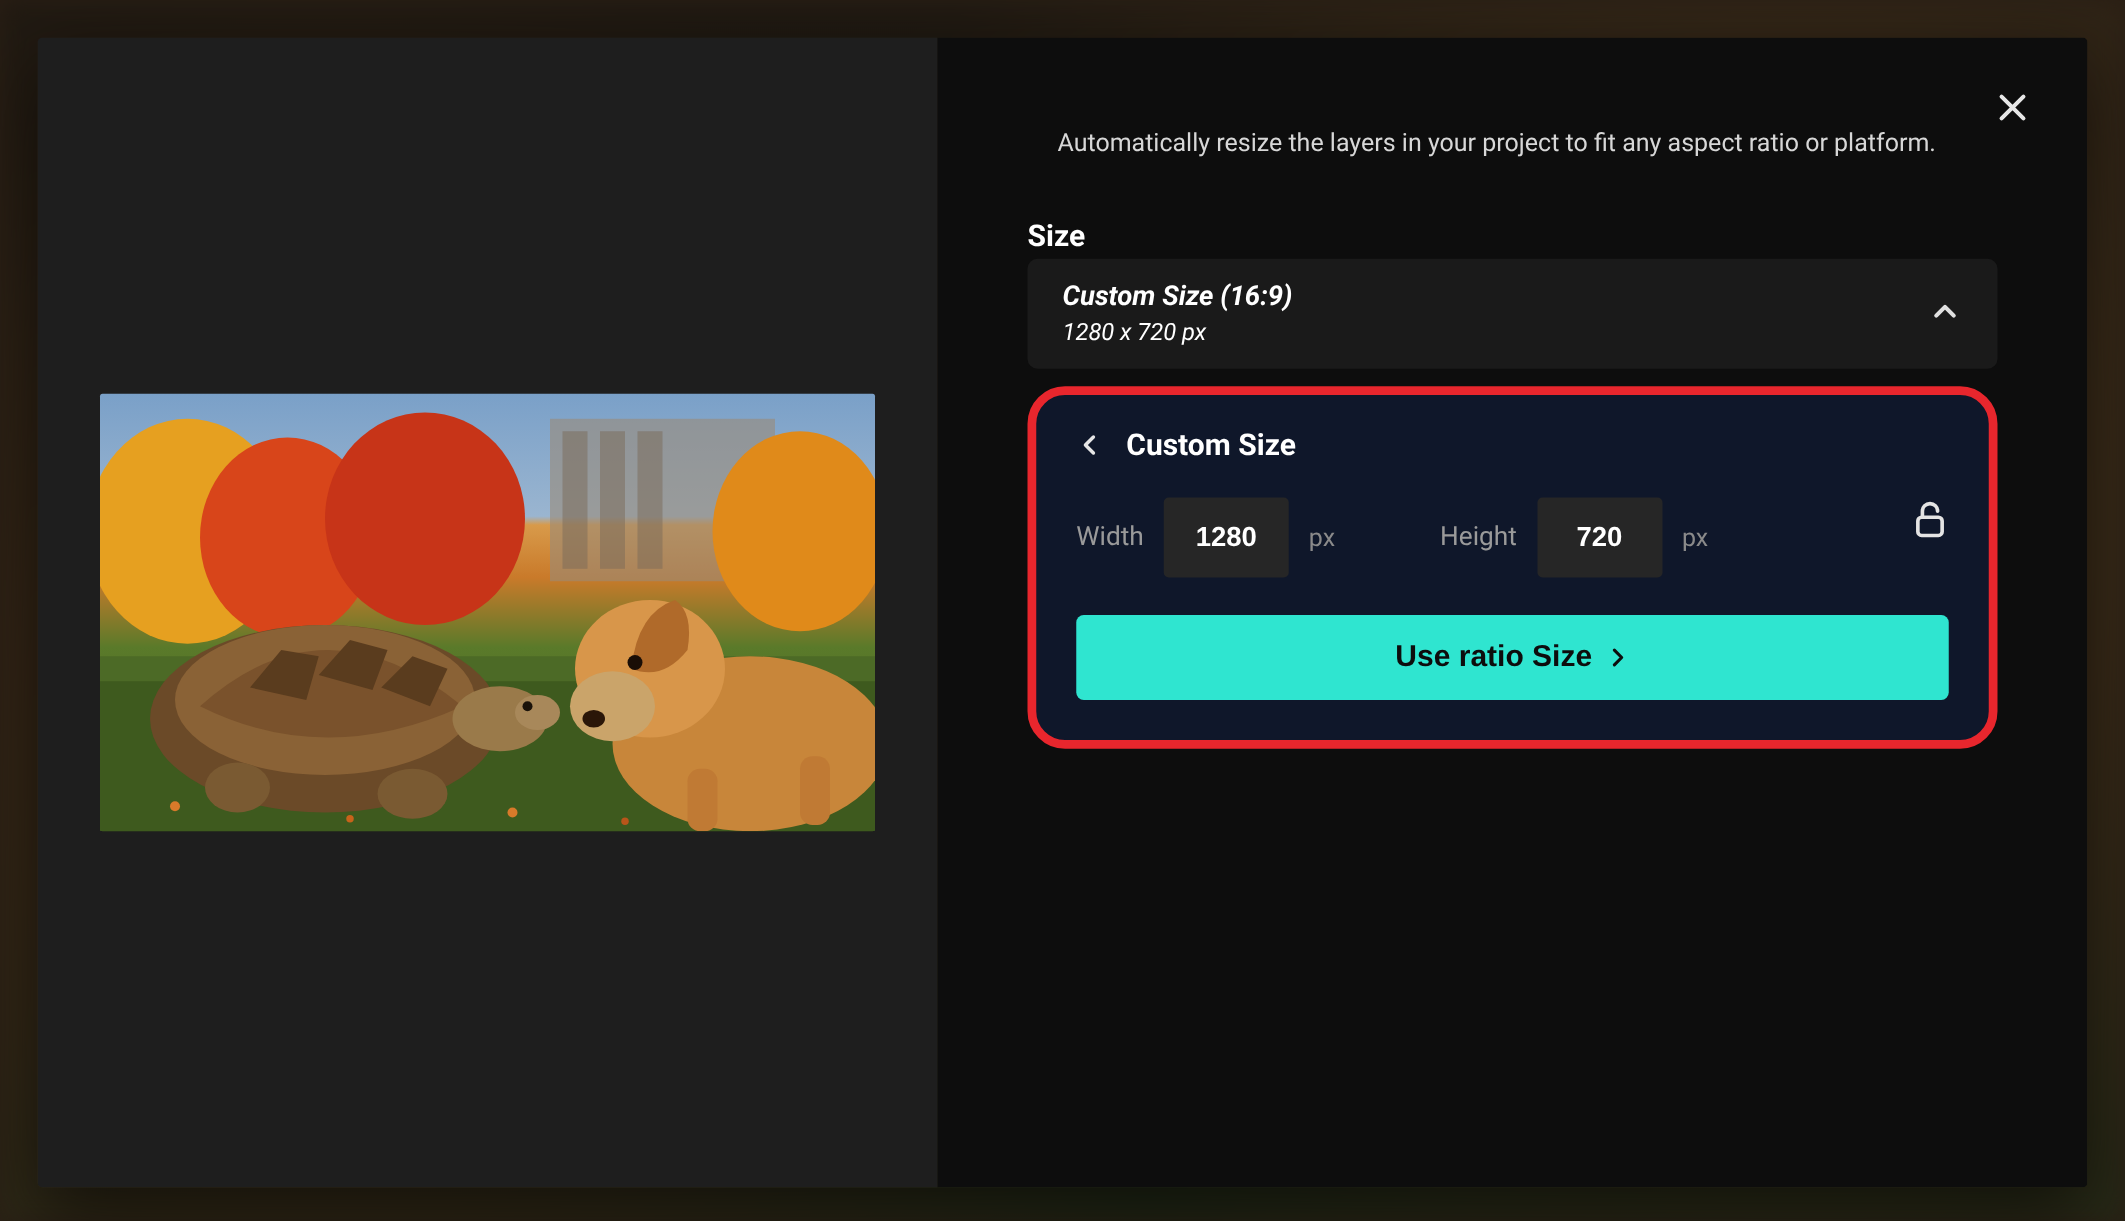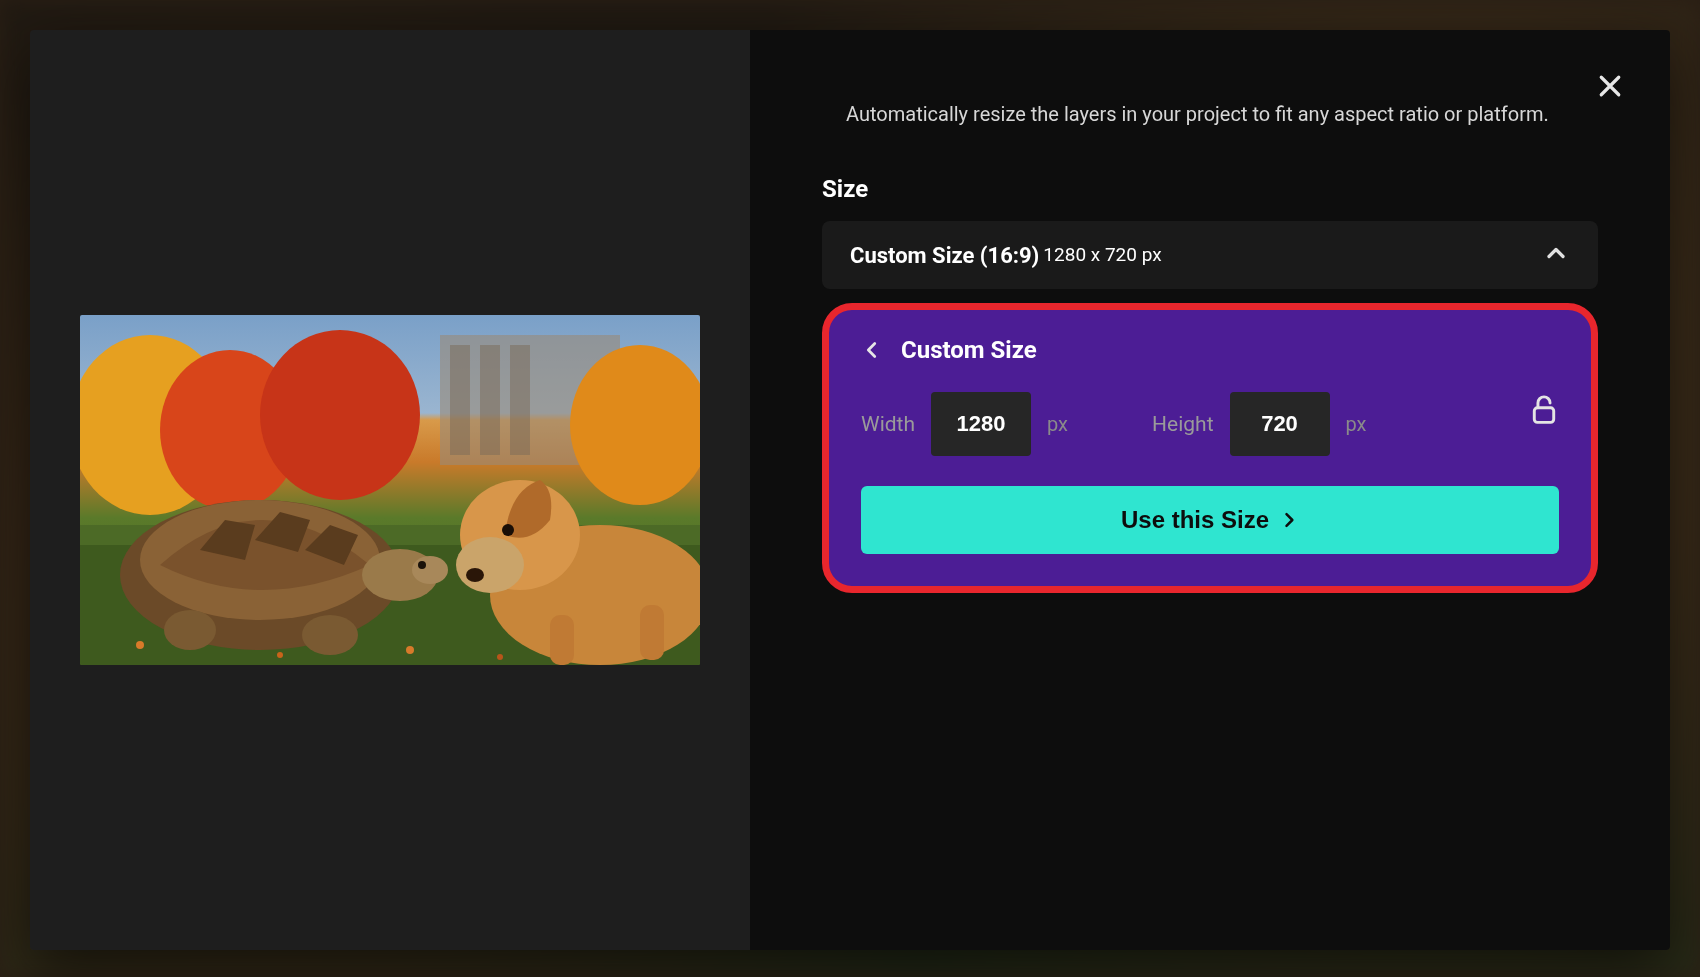"Size" .size-label { margin-bottom: 18px -> 4px }
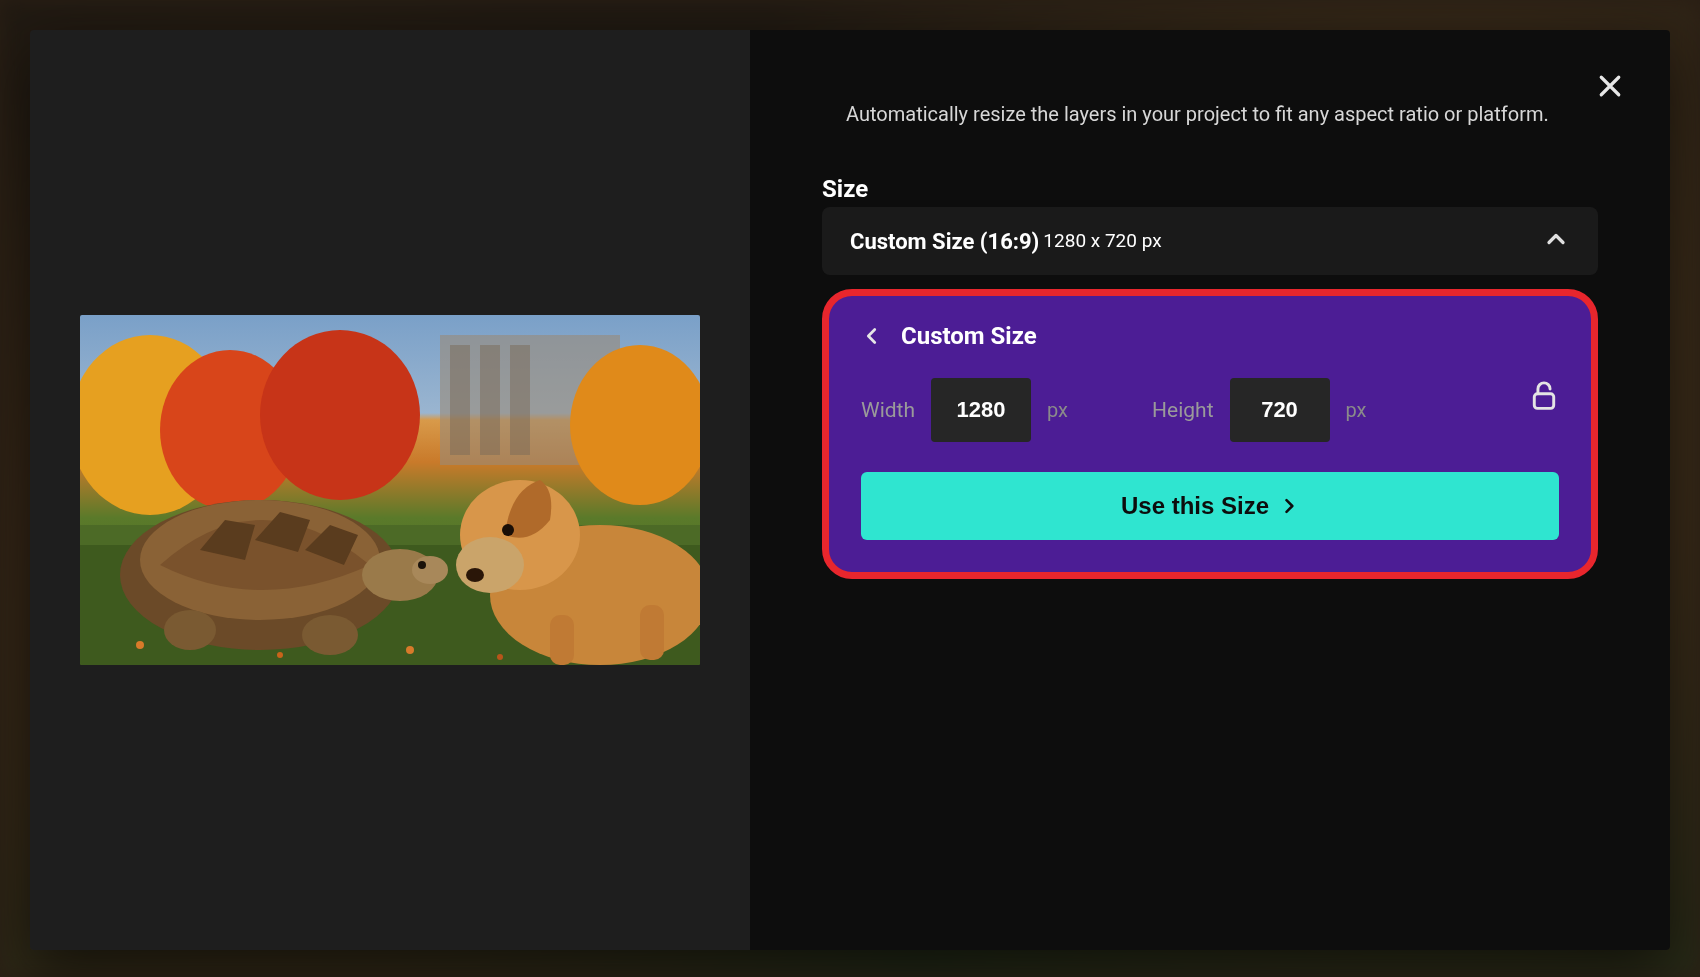"Custom Size (16:9)" .size-select .left { flex-direction: row -> column; font-style: none -> italic }
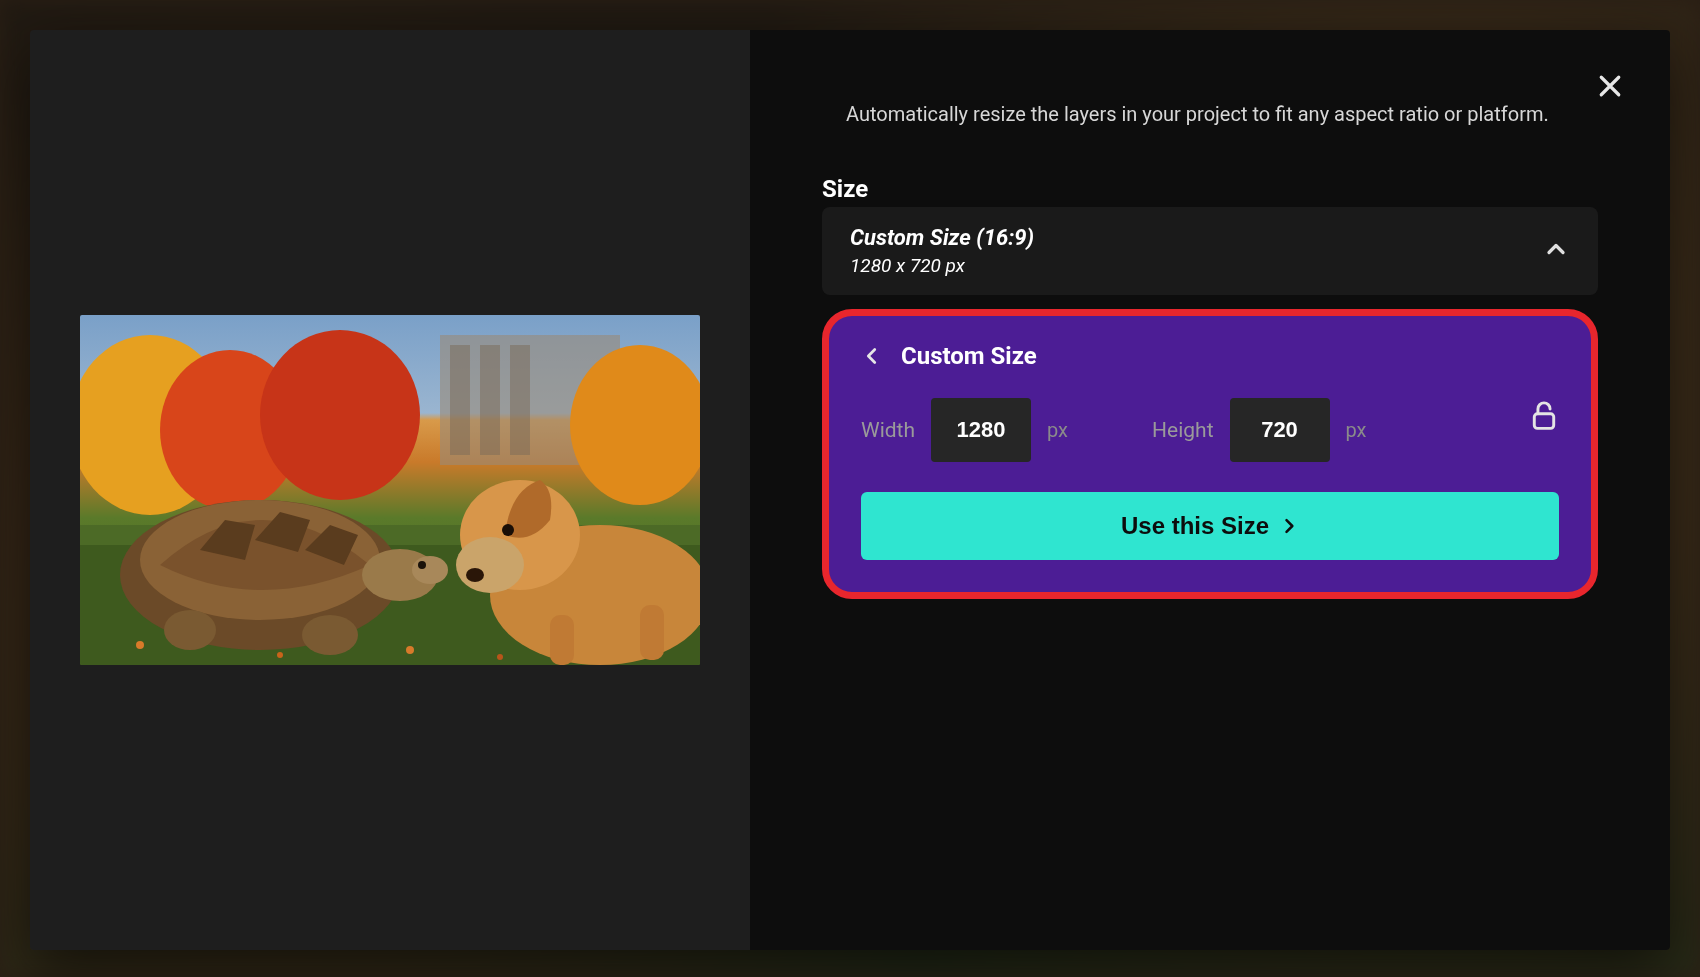"Custom Size" .highlight-box { background: #4c1d95 -> #0f172a }
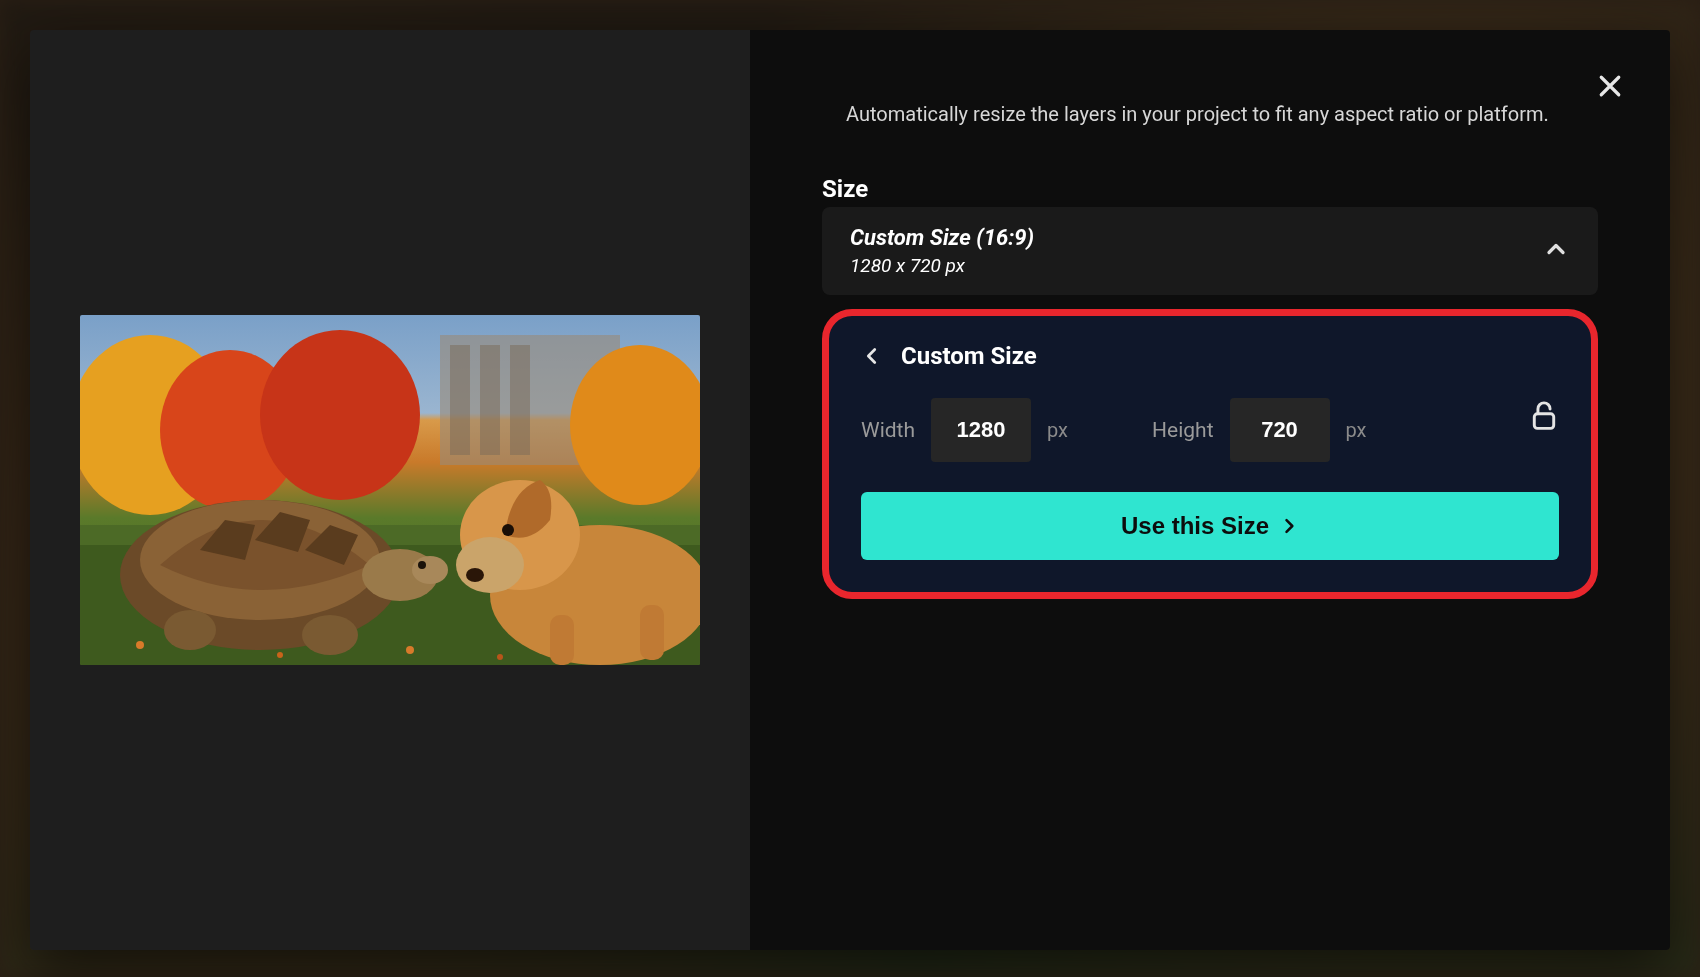"Use this Size" span { text: this -> ratio }
